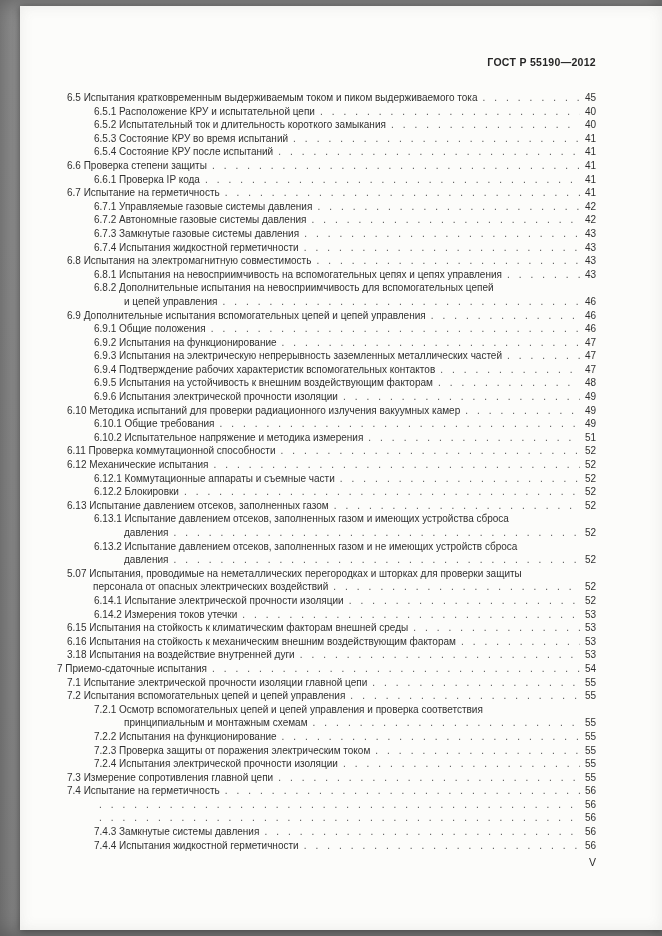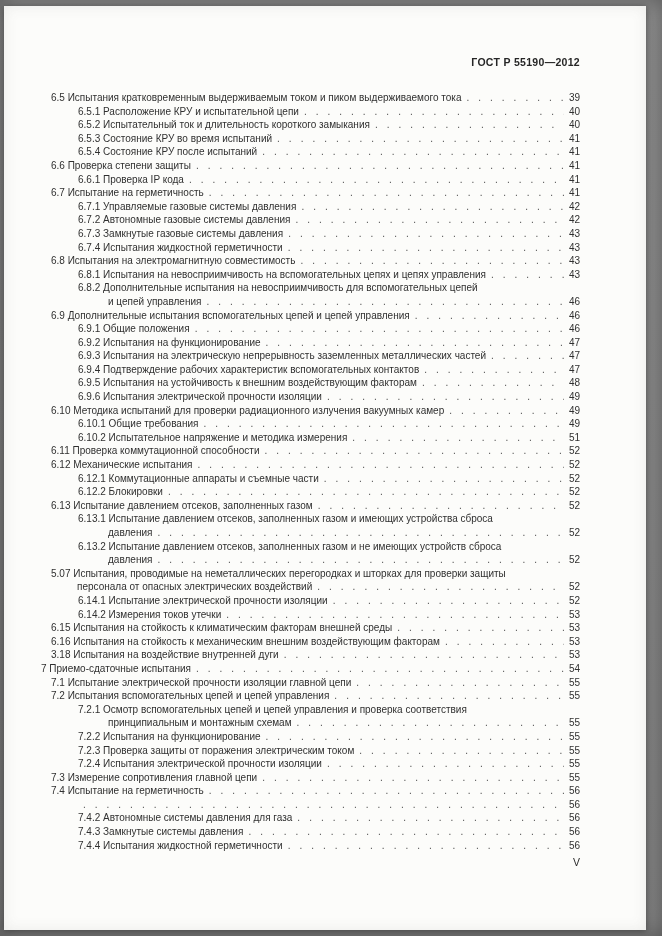"ГОСТ Р 55190—2012" .page { left: 4px -> 20px }
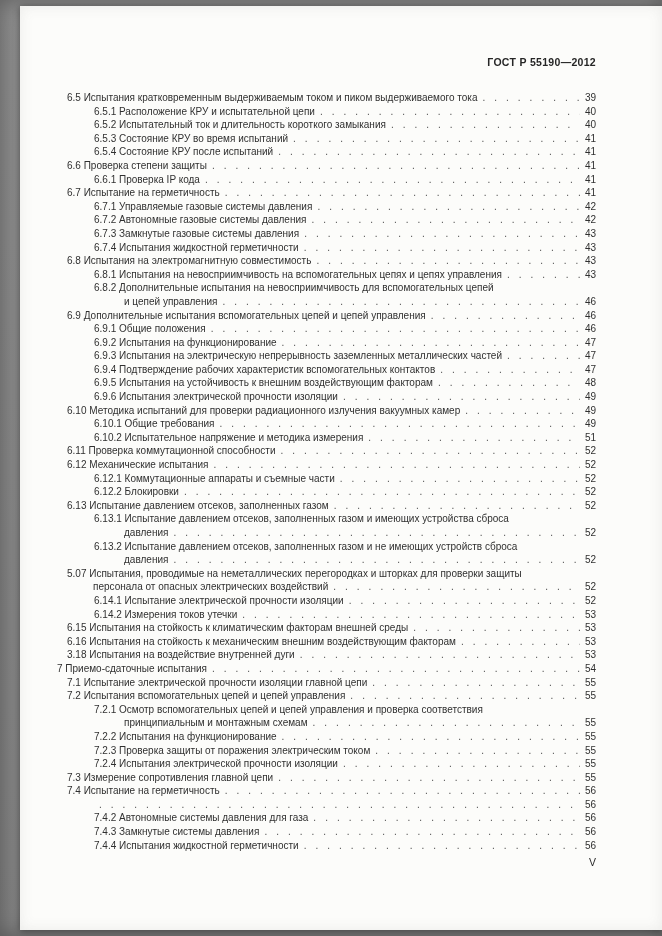"39" span.toc-page { text: 39 -> 45 }
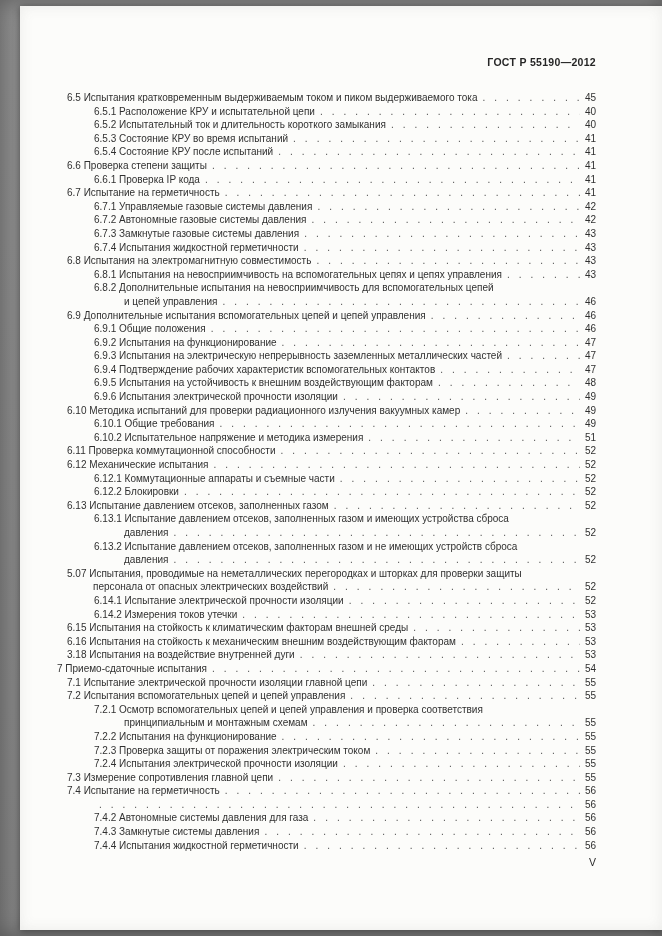"7.4.2 Автономные системы давления для" span.toc-text { html: <span><span>7.4.2</span>&nbsp;Автономные системы давления для газа</span> -> none }
